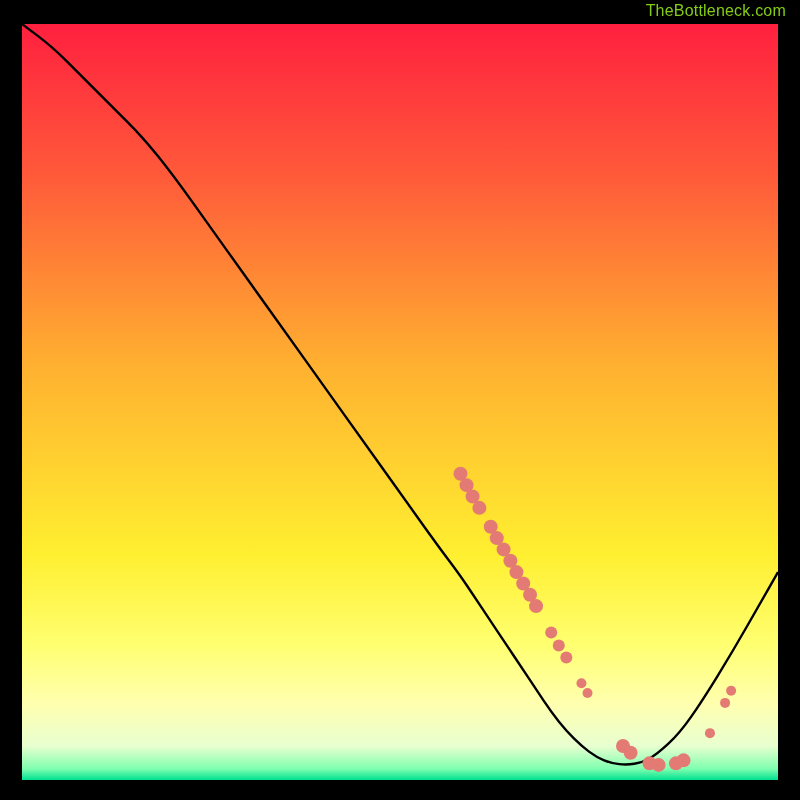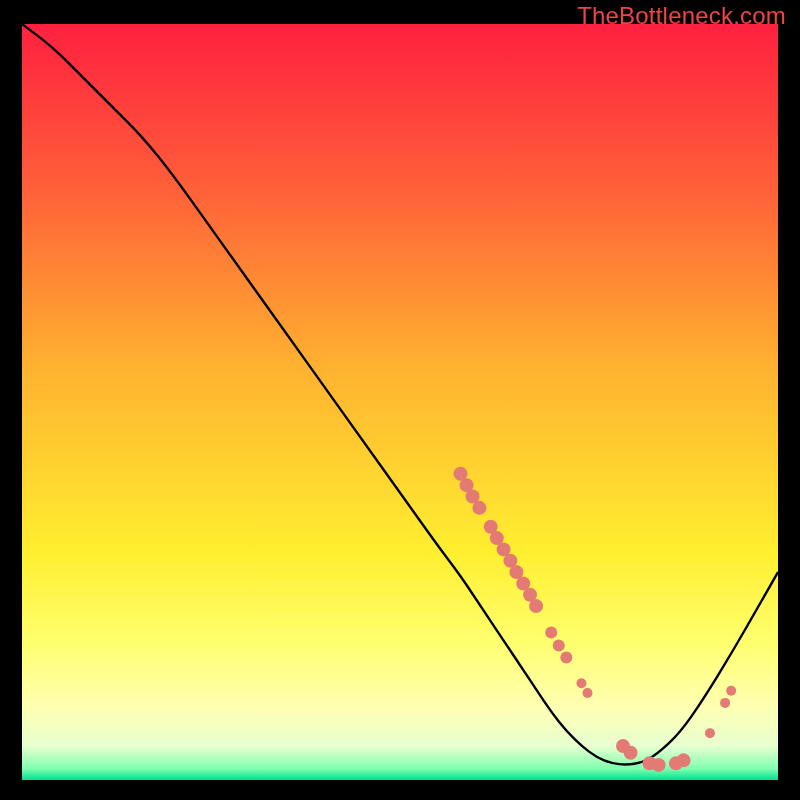"TheBottleneck.com" .watermark { color: #ef4444 -> #84cc16; font-size: 24px -> 16px }
